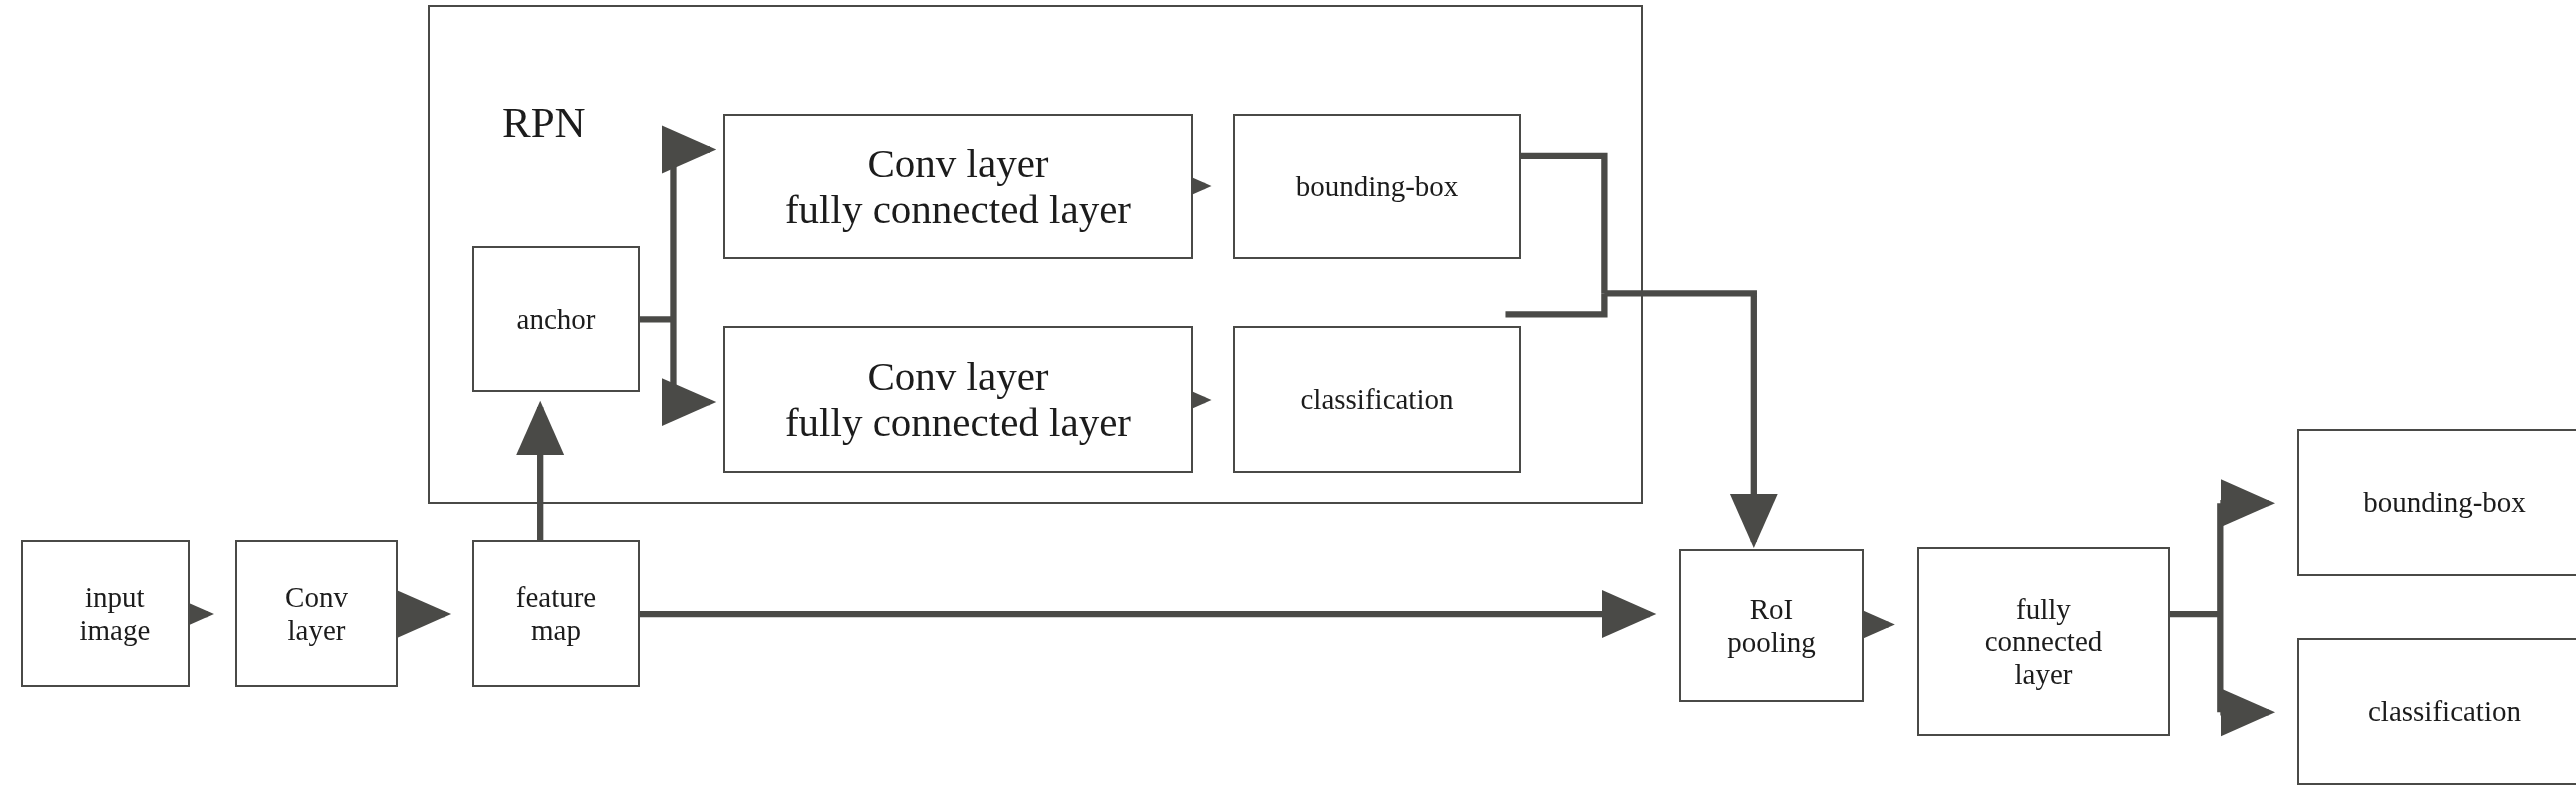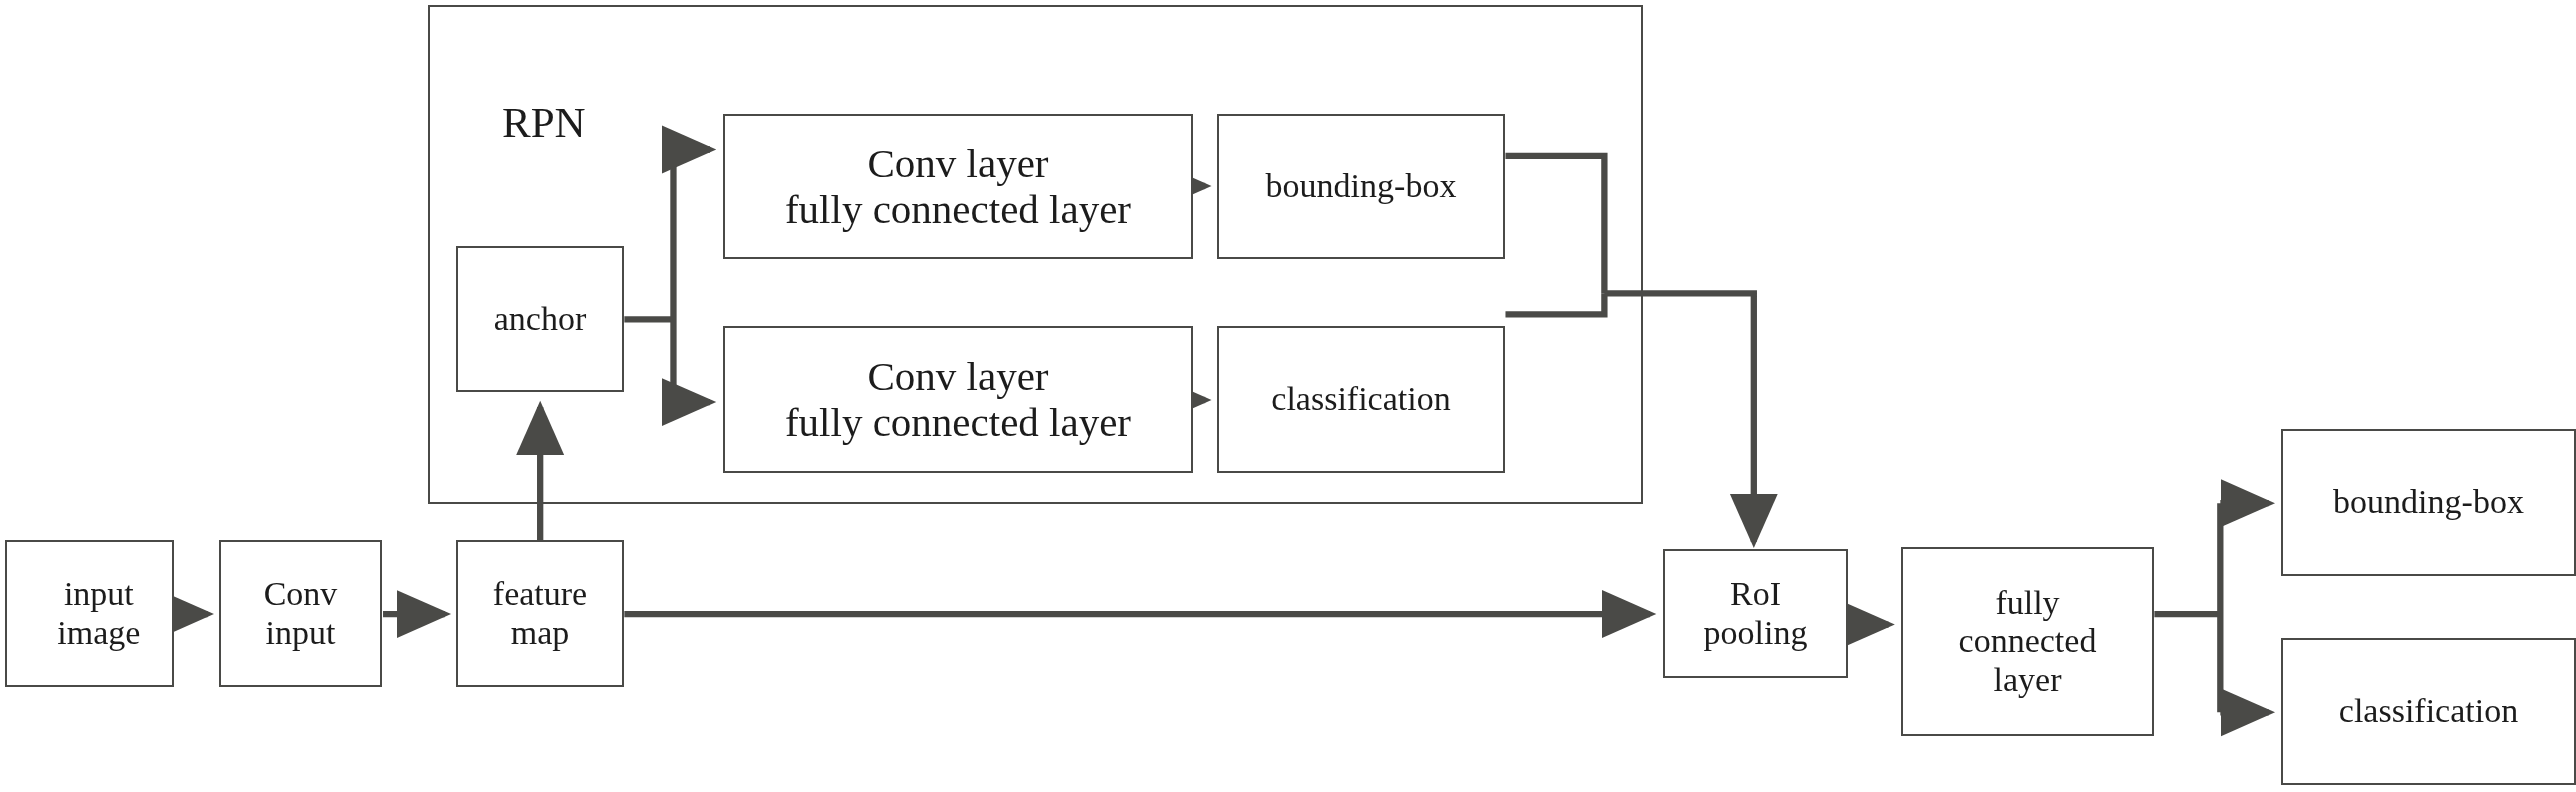"bounding-box" .t60 { font-size: 34px -> 29px; margin-left: none -> 16px }
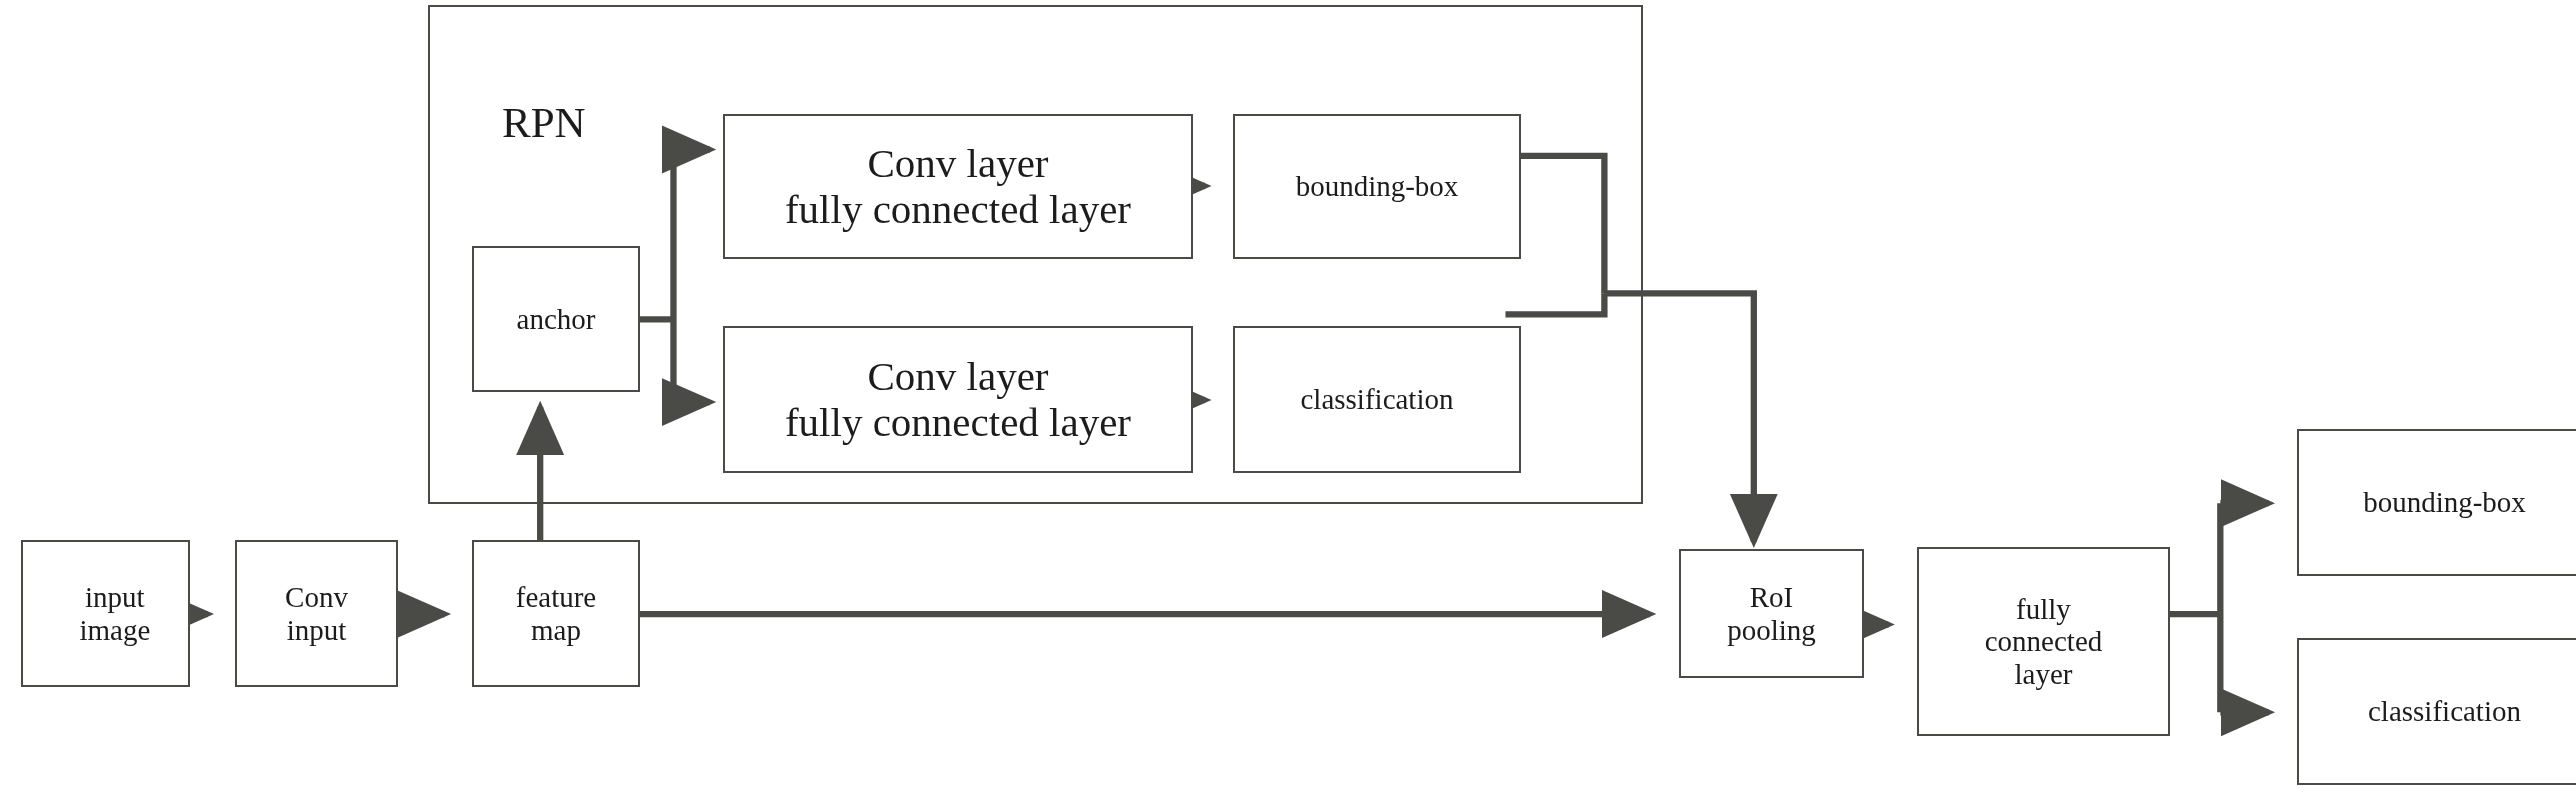"Conv" div.box { text: input -> layer }
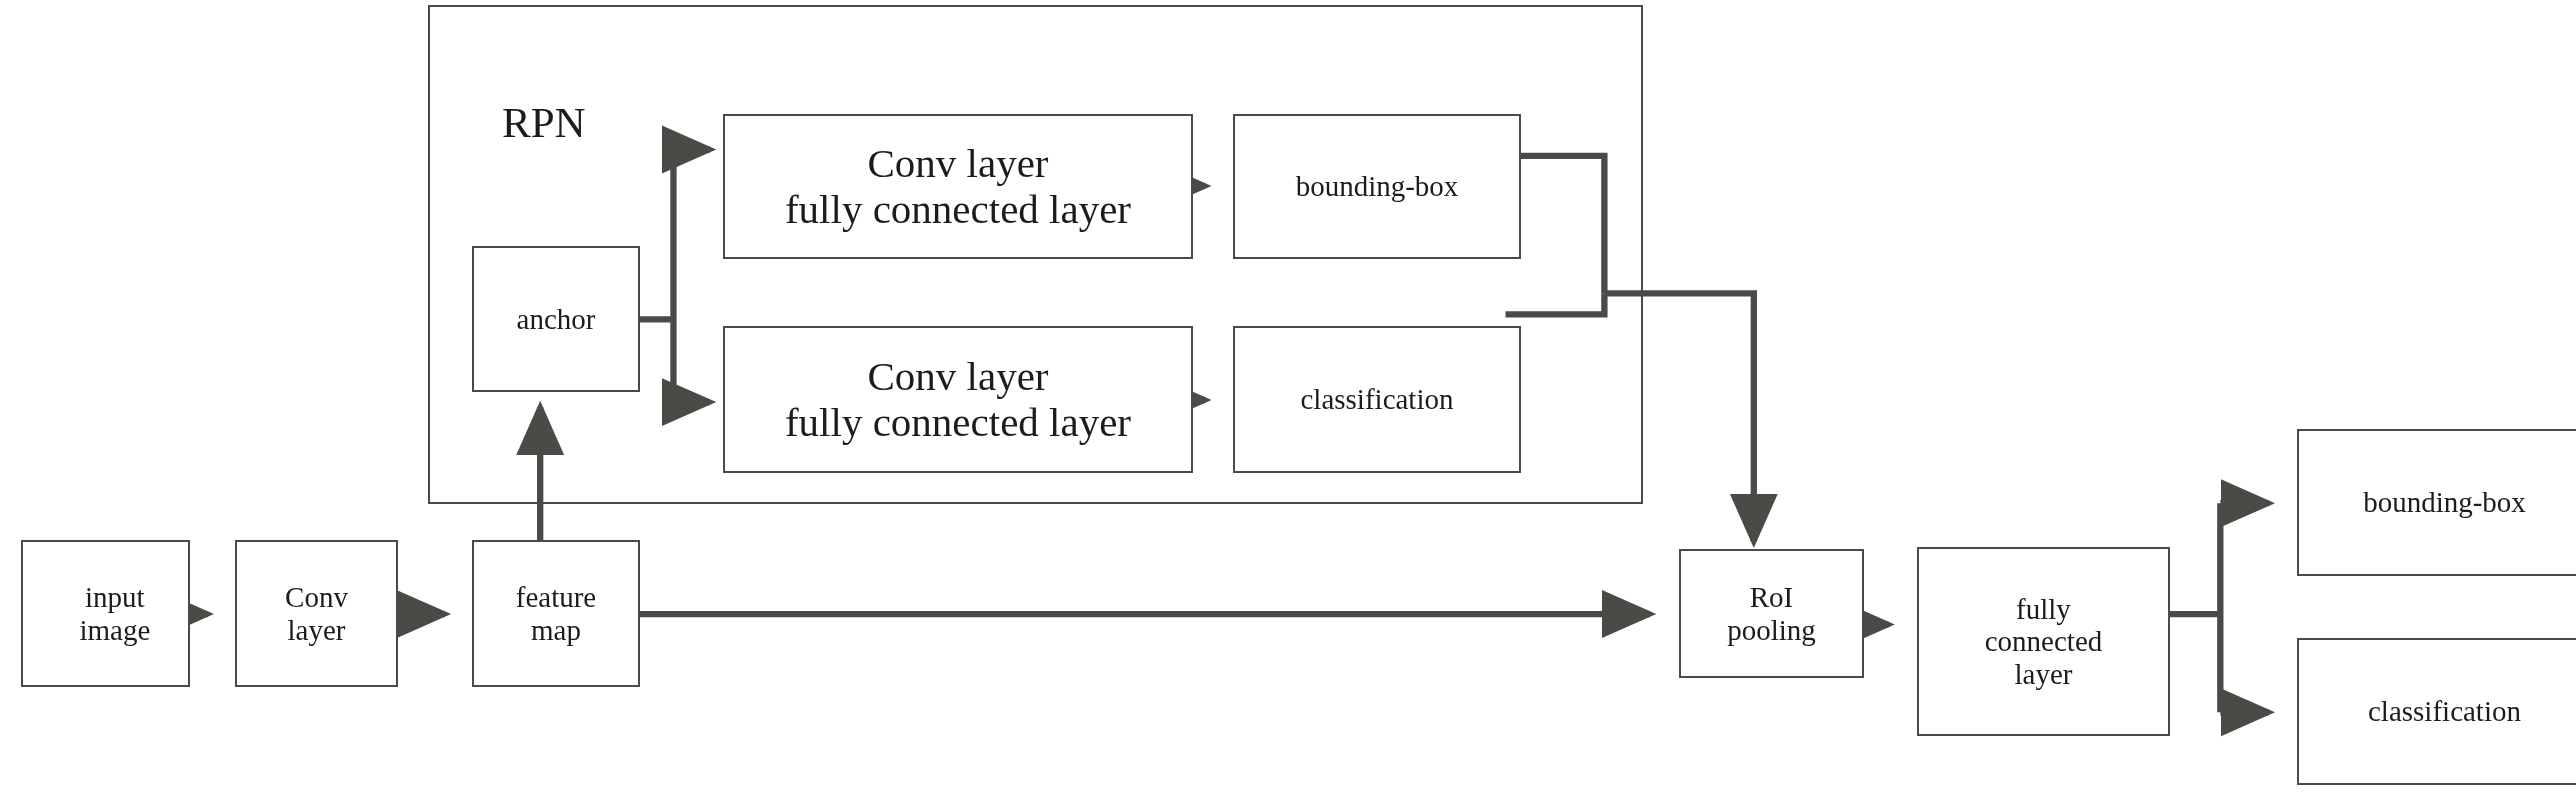"RoI" div.box { height: 129px -> 153px }
